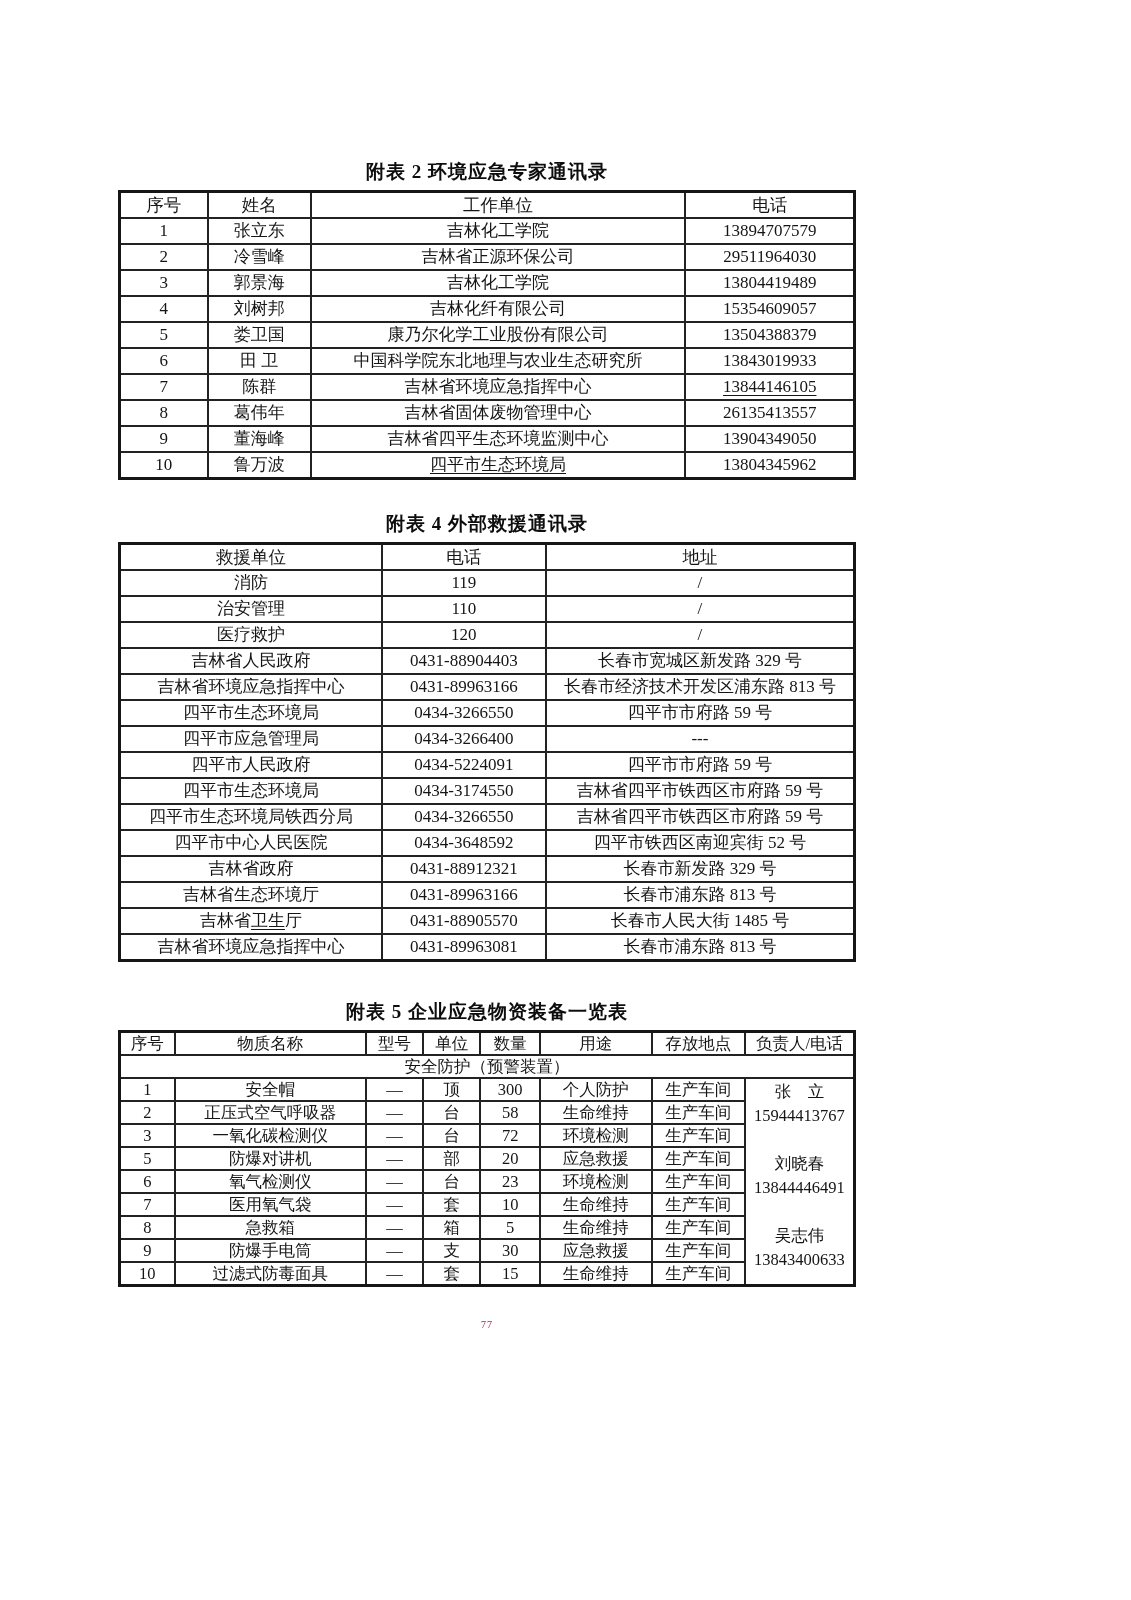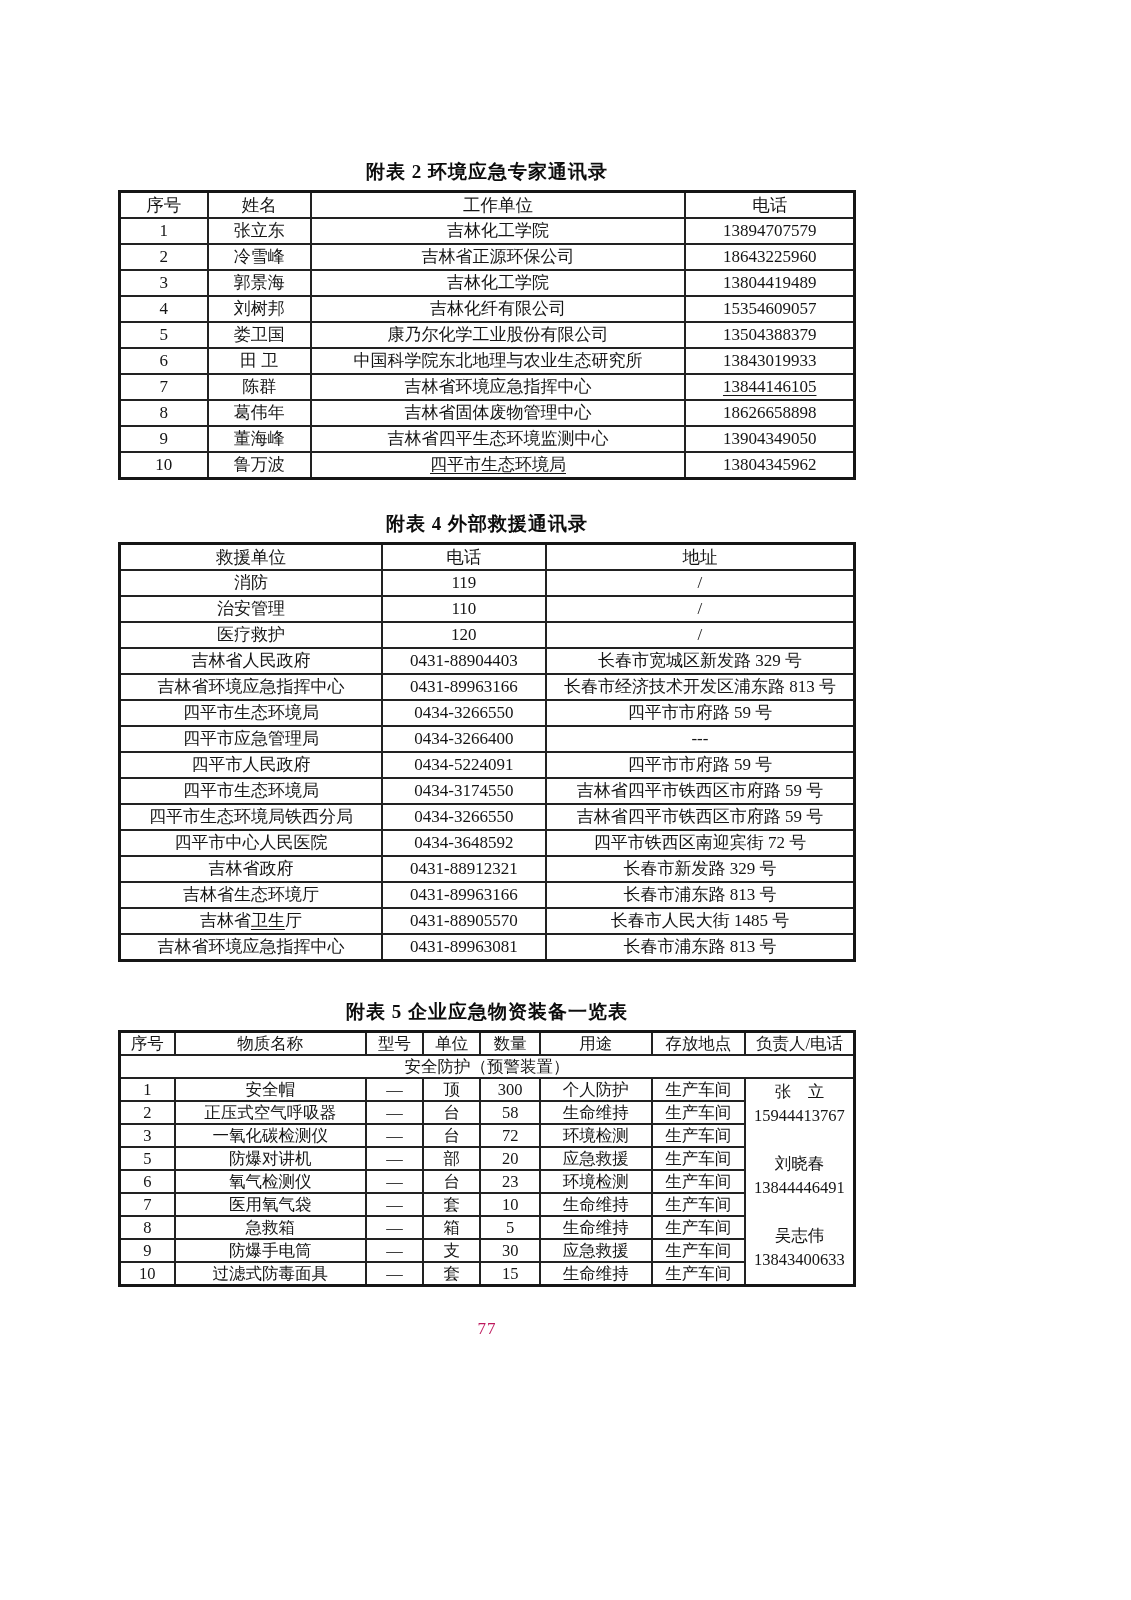"18643225960" td { text: 18643225960 -> 29511964030 }
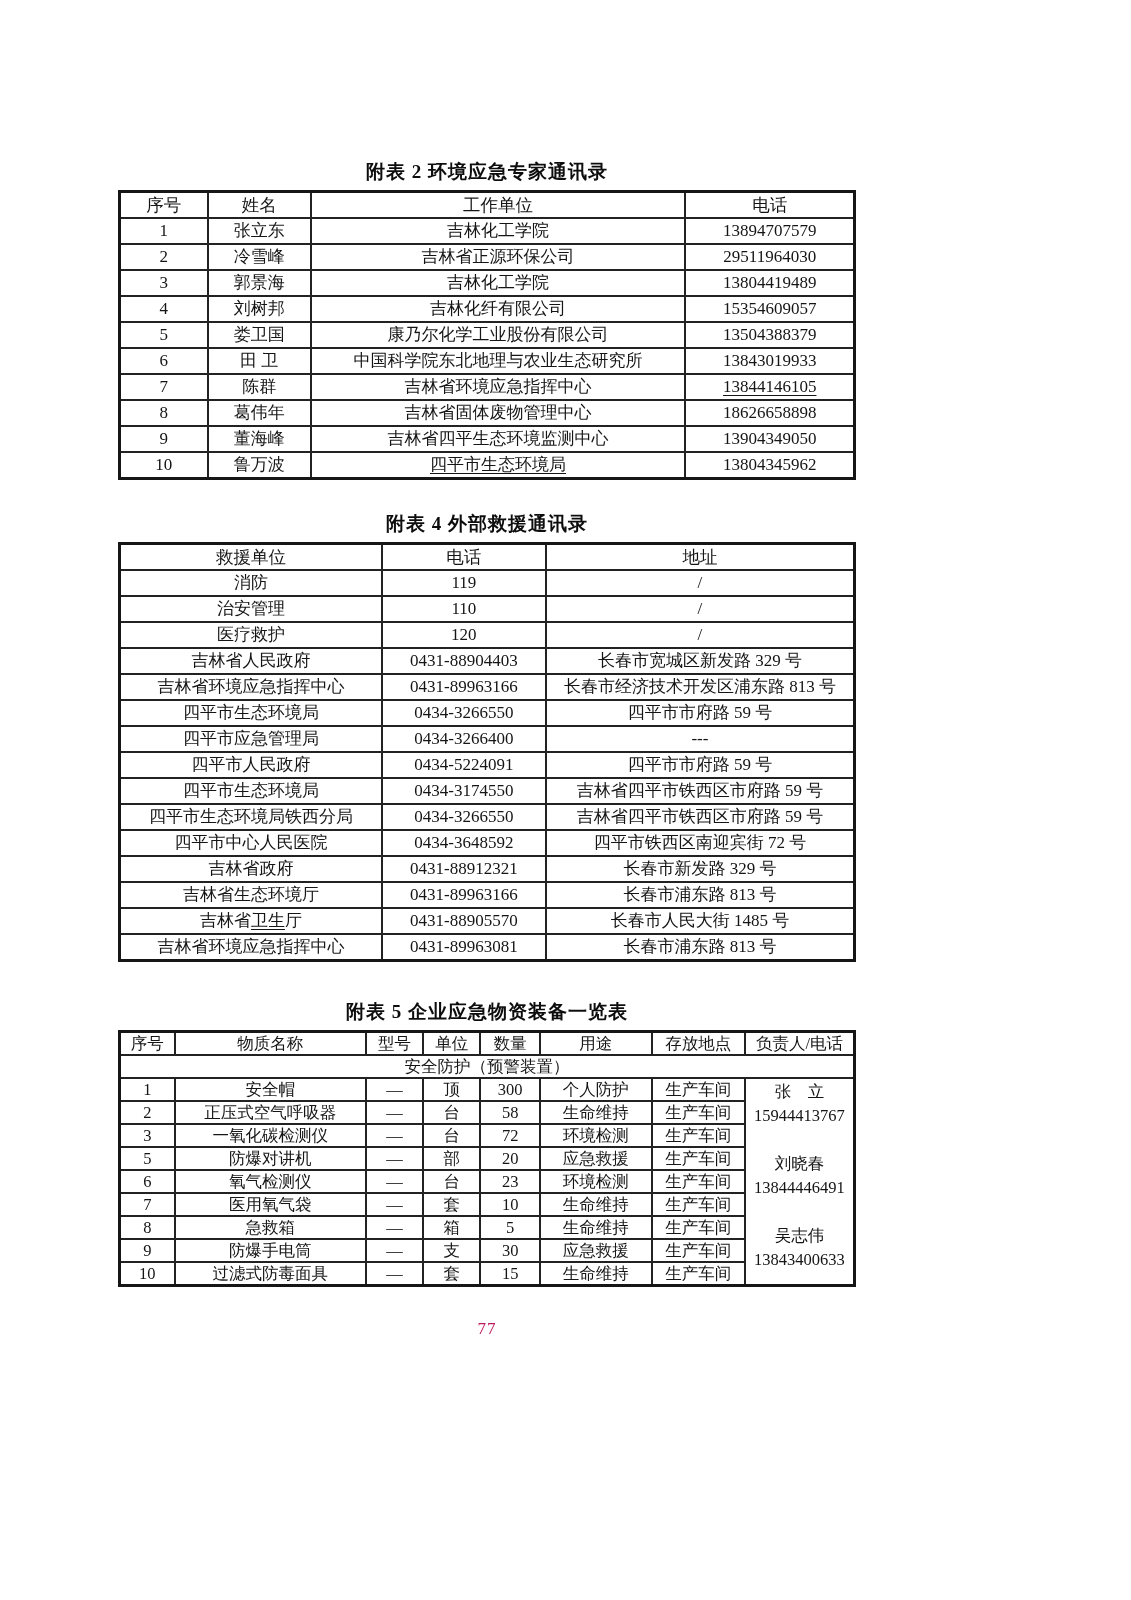"18626658898" td { text: 18626658898 -> 26135413557 }
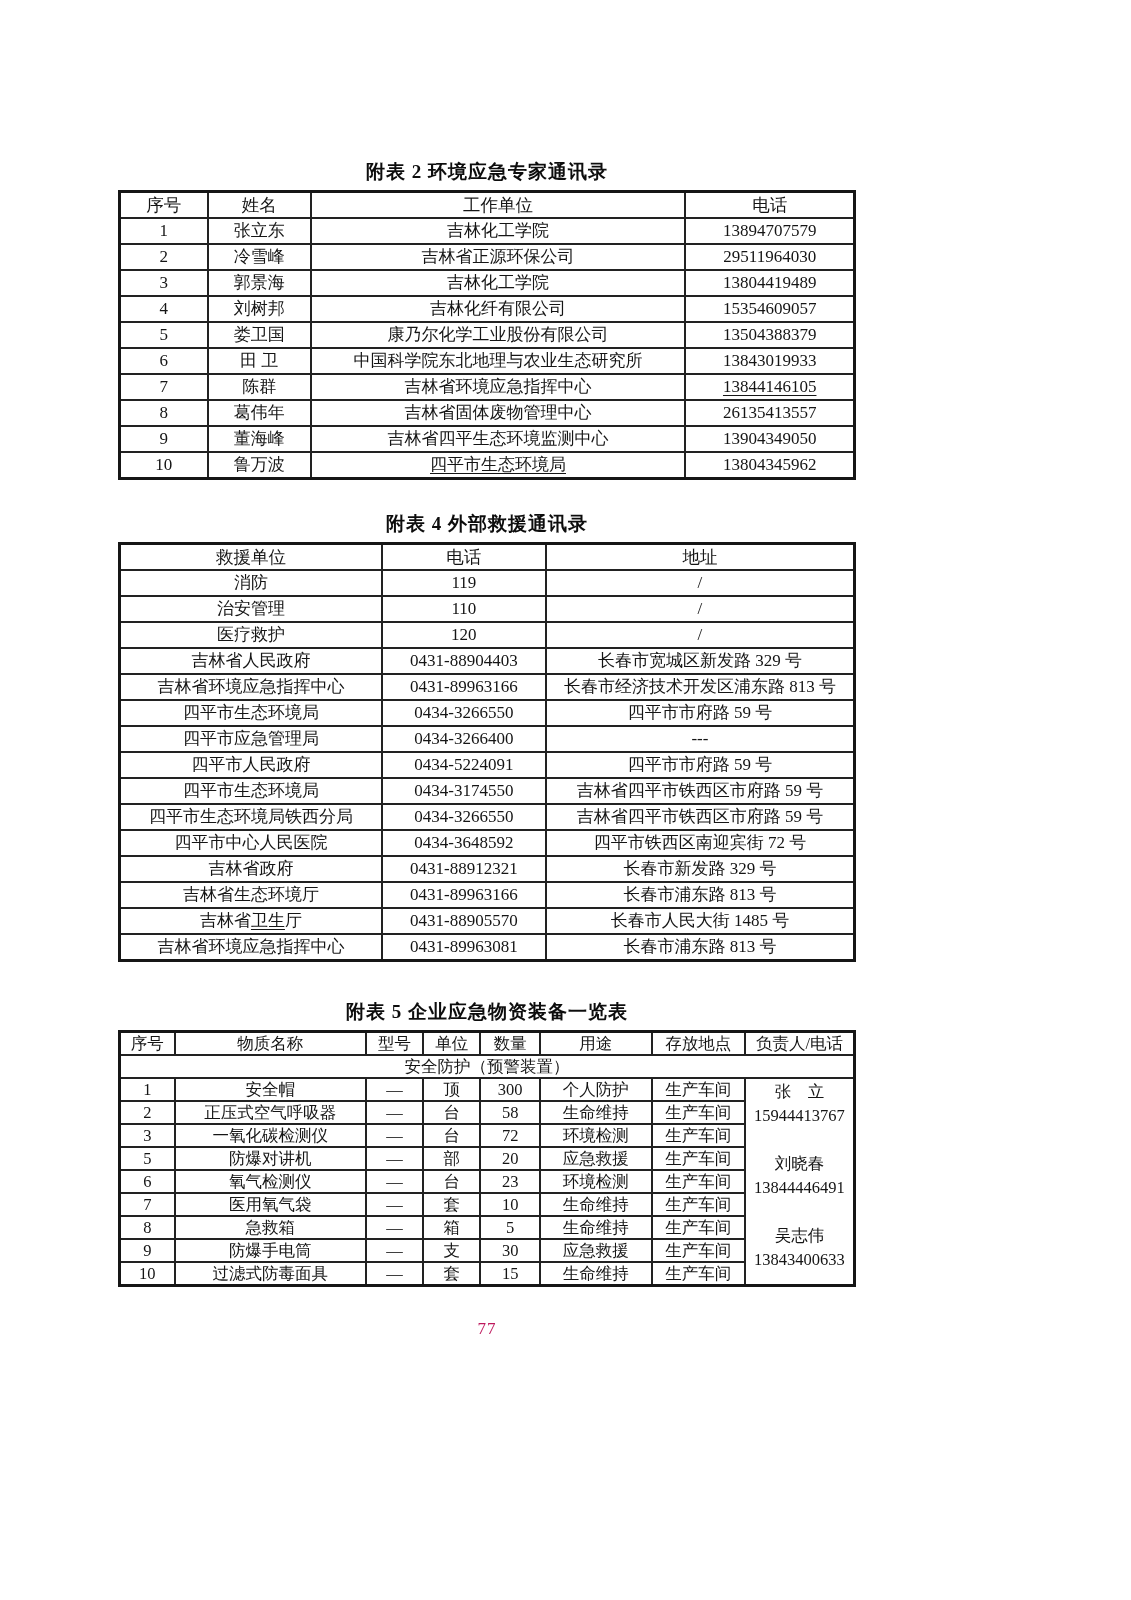"四平市铁西区南迎宾街 72 号" td { text: 72 -> 52 }
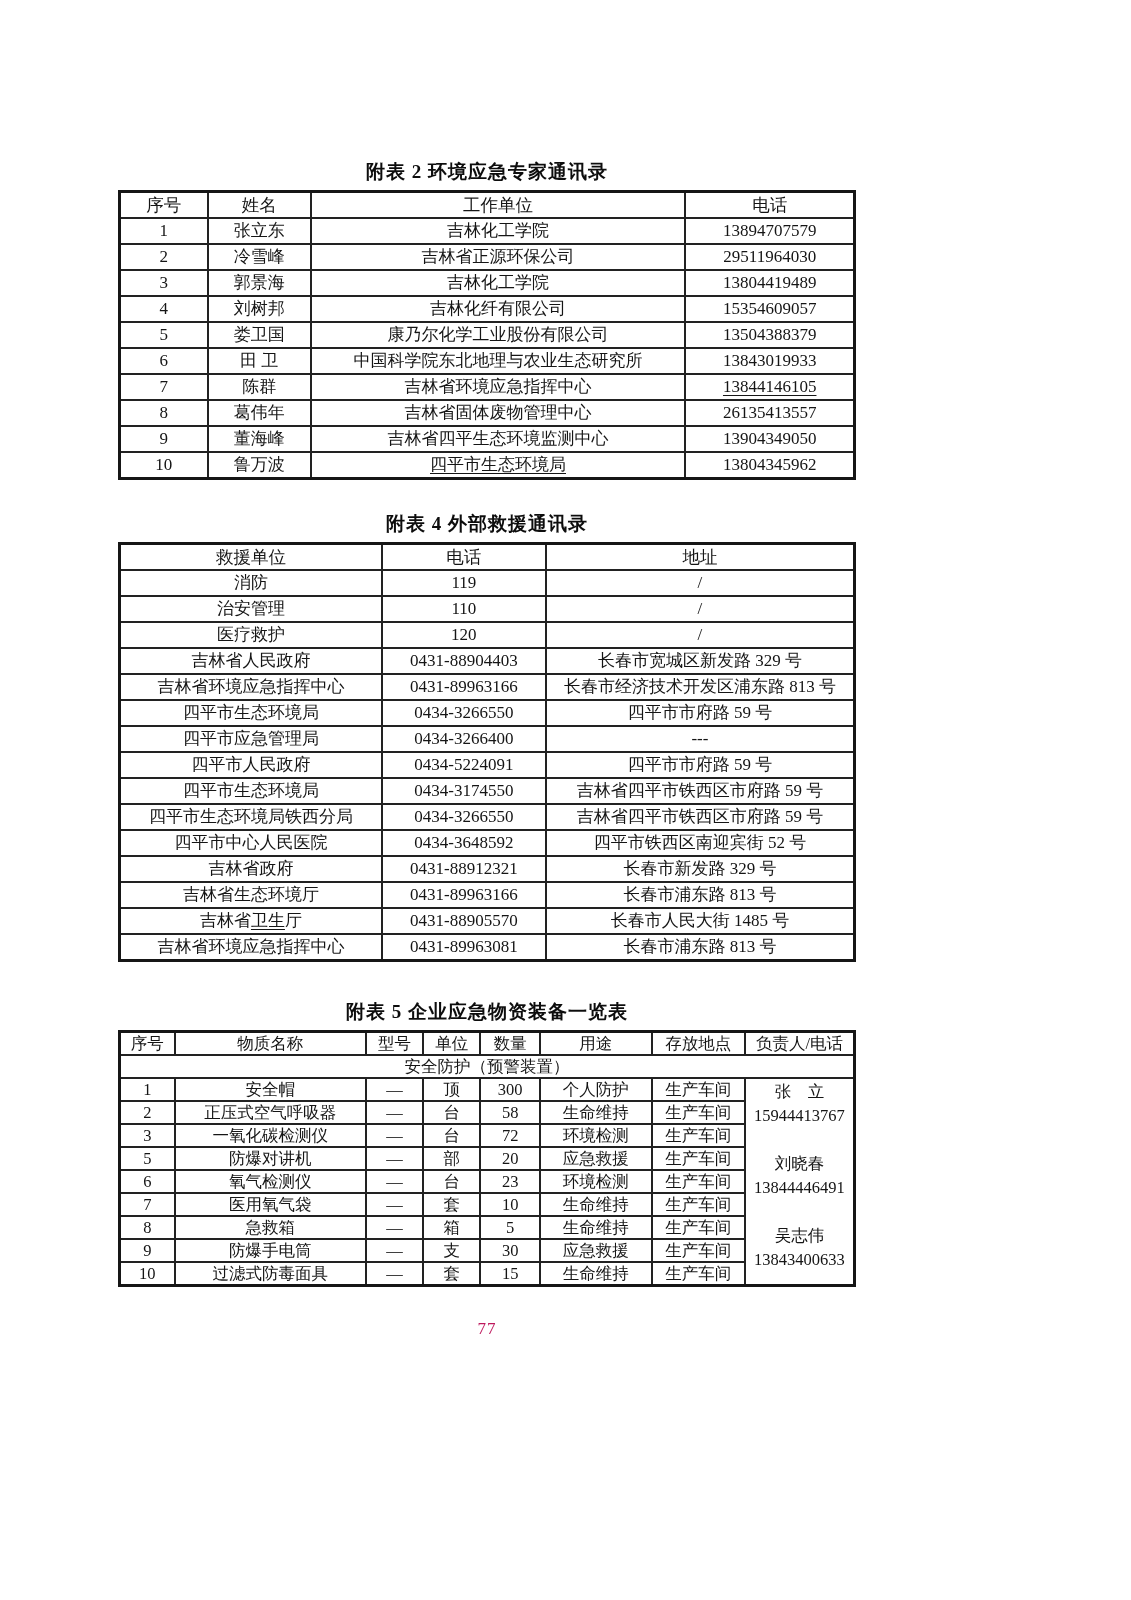"77" .page-number { font-size: 17px -> 10px }
